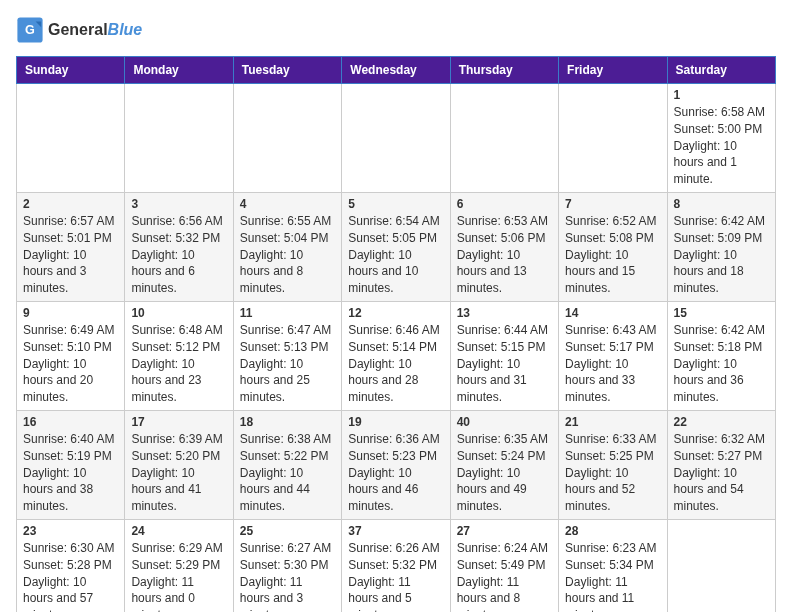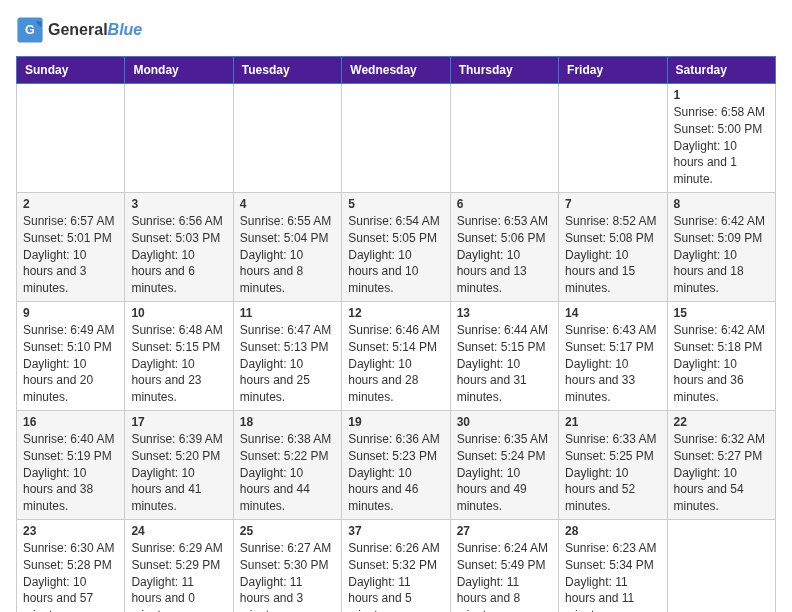"Sunrise: 6:56 AM Sunset: 5:03" div.day-info { text: 5:03 -> 5:32 }
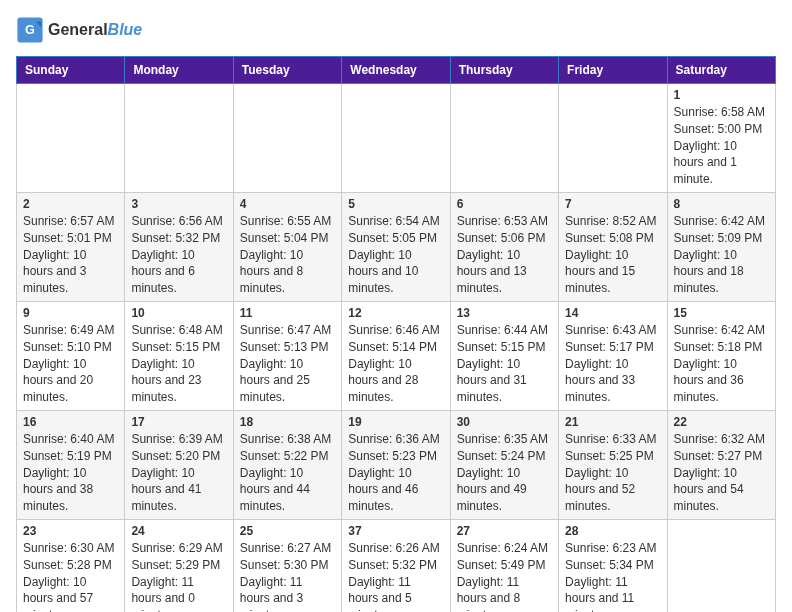"Sunrise: 8:52 AM Sunset: 5:08" div.day-info { text: 8:52 -> 6:52 }
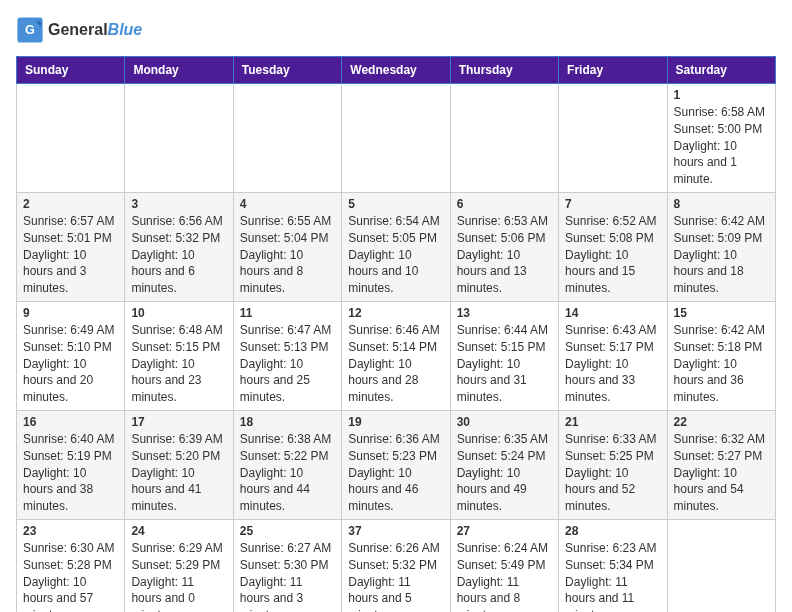"Sunrise: 6:48 AM Sunset: 5:15" div.day-info { text: 5:15 -> 5:12 }
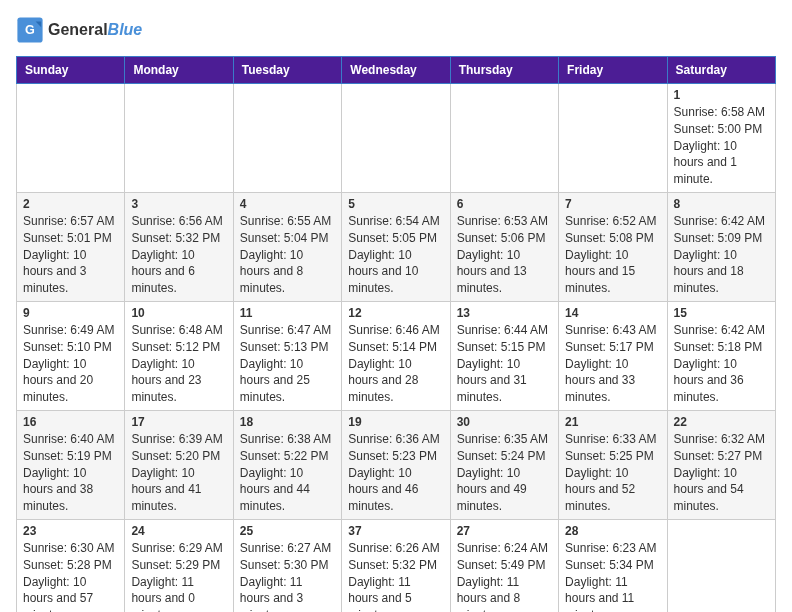"30" span.day-number { text: 30 -> 40 }
